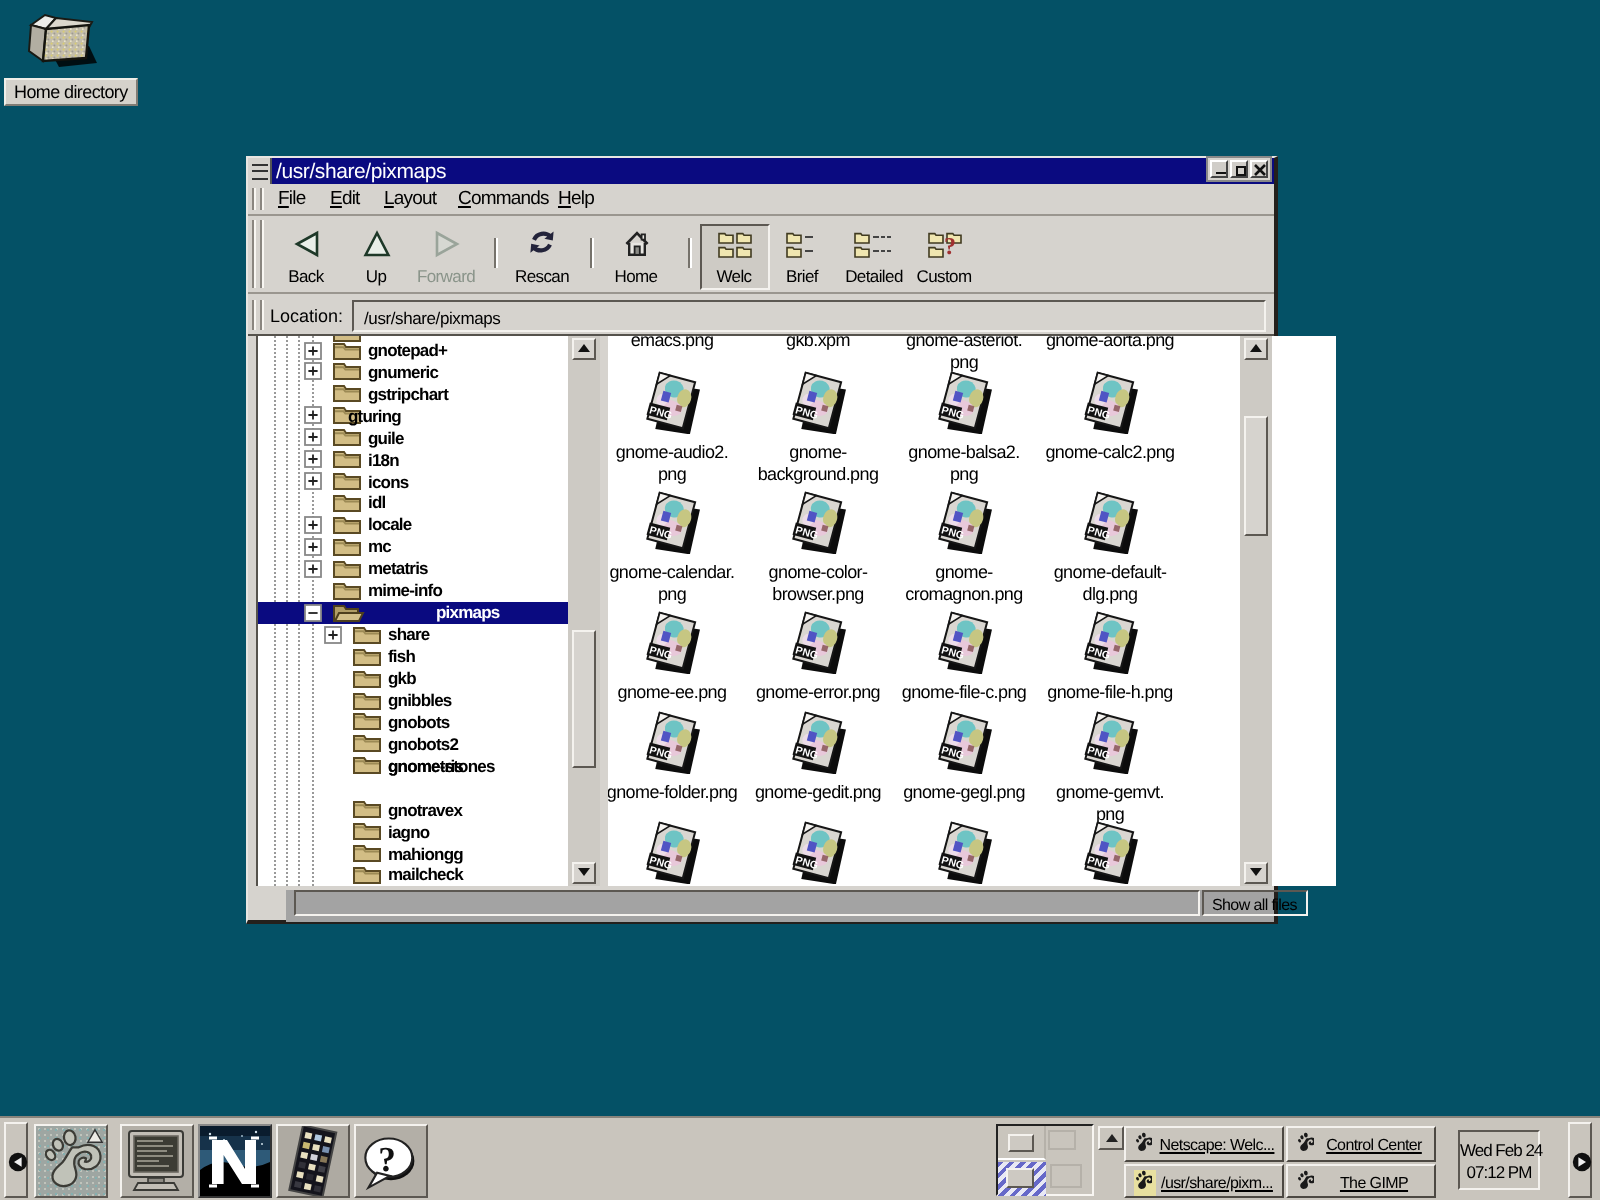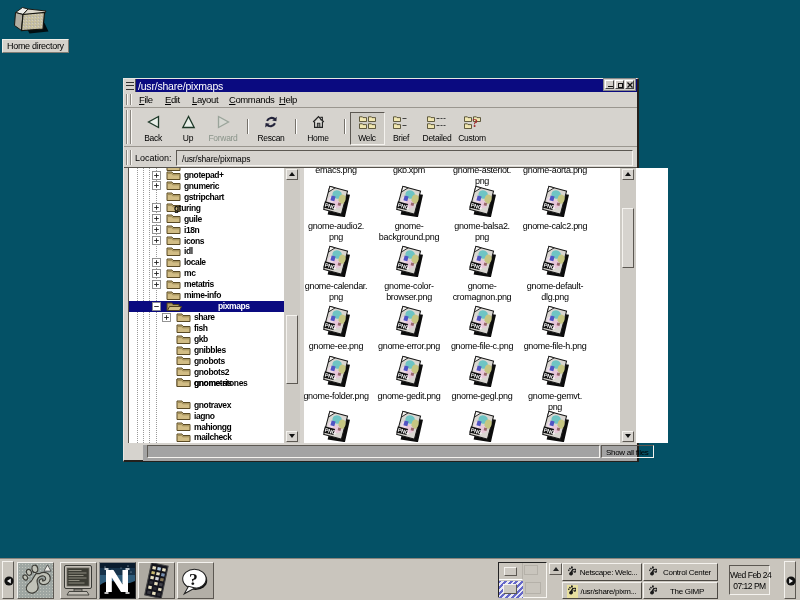"Netscape: Welc..." .tktx { text-decoration: none -> underline }
